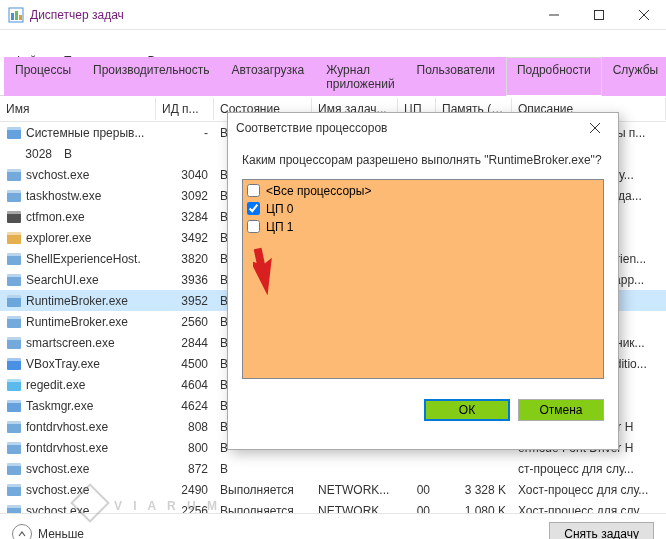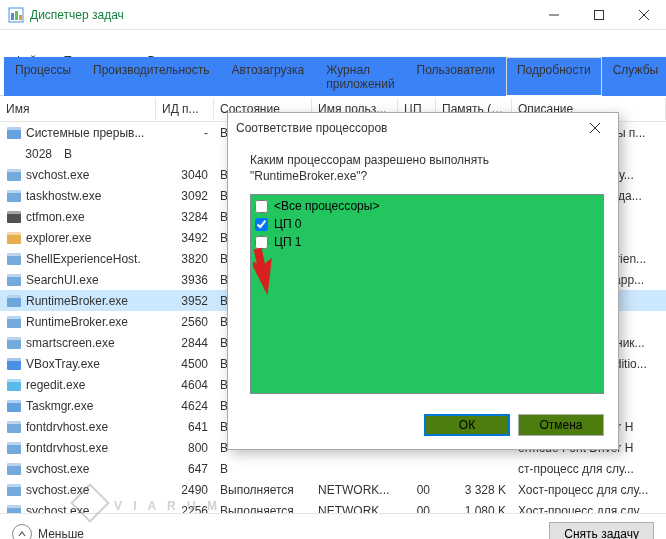"Диспетчер задач" .titlebar .title { color: #15803d -> #701a75 }
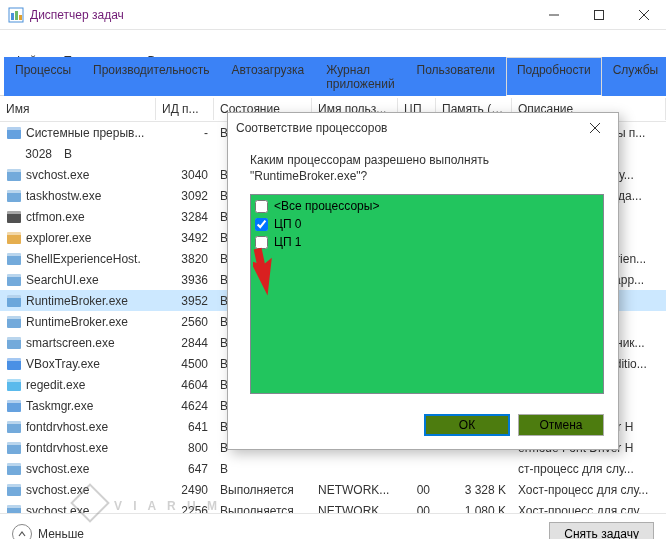"Процессы" .tab { background: #3b82f6 -> #f0abfc }
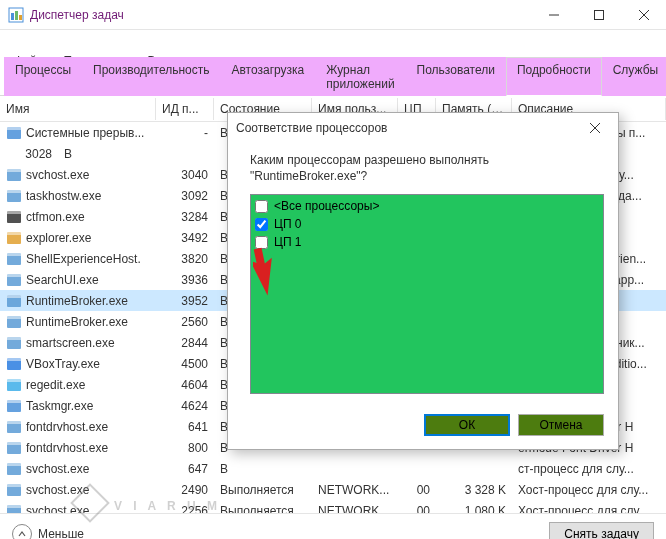"Имя польз..." div.th { text: польз -> задач }
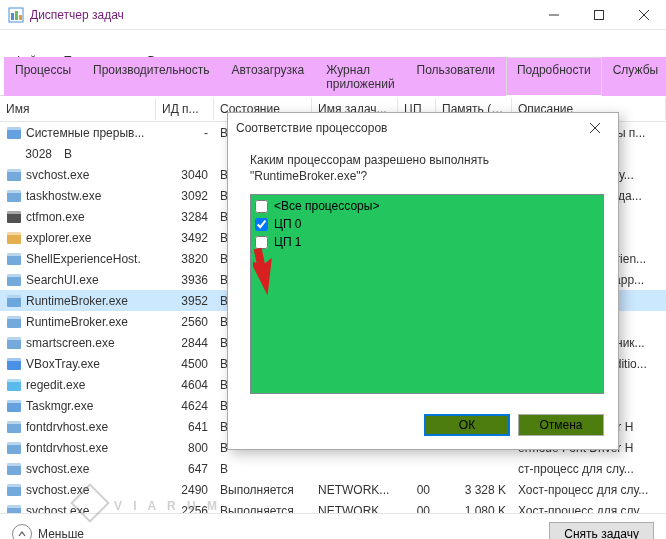"Каким процессорам разрешено выполнять" .dialog .dbody { margin-left: 8px -> none }
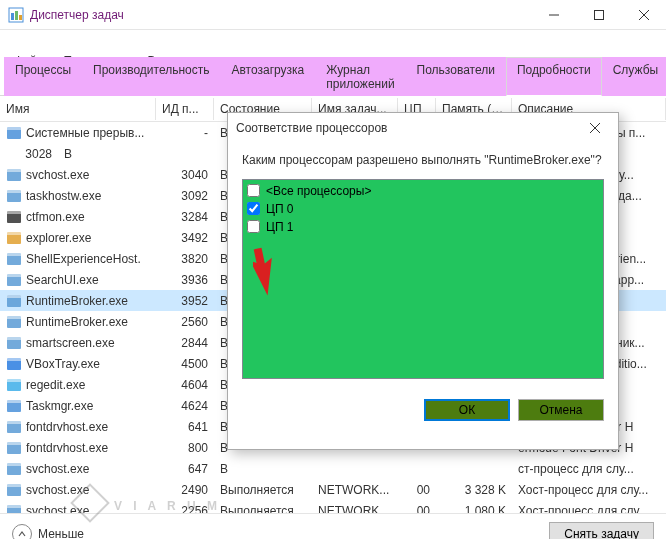"<Все процессоры>" .dialog .cpulist { background: #22c55e -> #fdba74 }
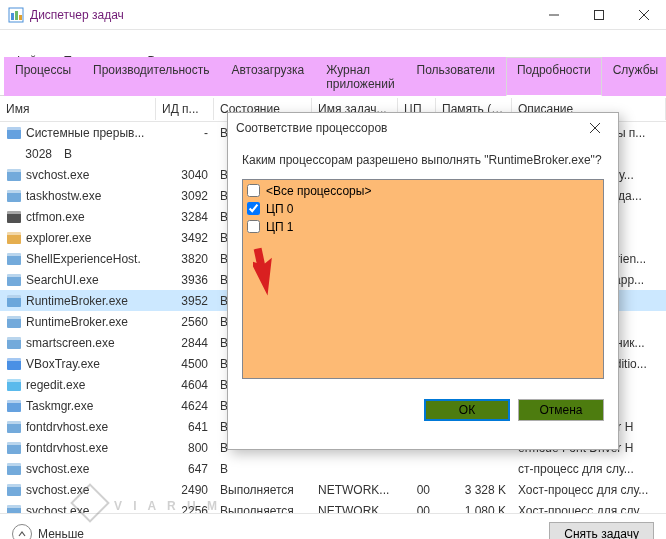"ОК" .dialog .dbtn { background: #4d7c0f -> #84cc16 }
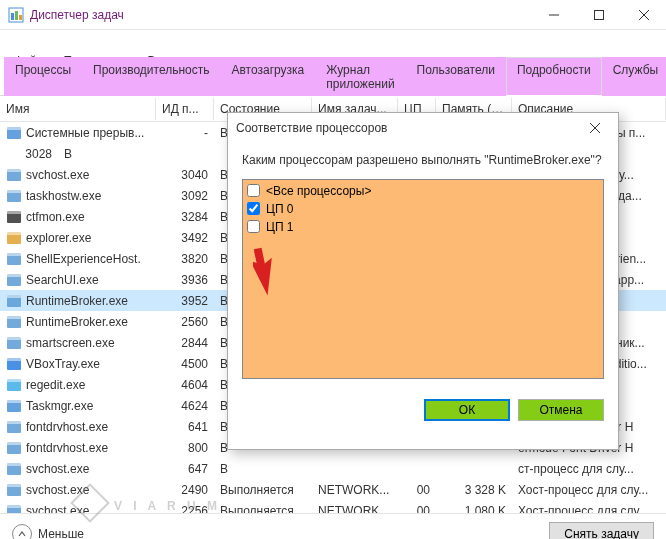"641" div.td { text: 641 -> 808 }
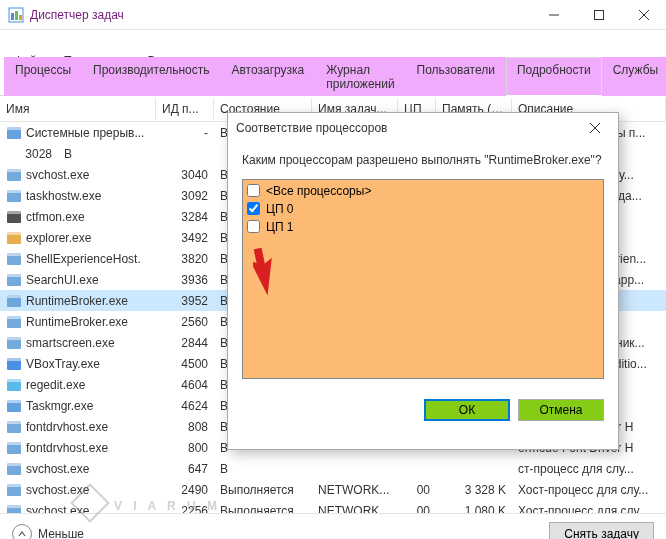"647" div.td { text: 647 -> 872 }
